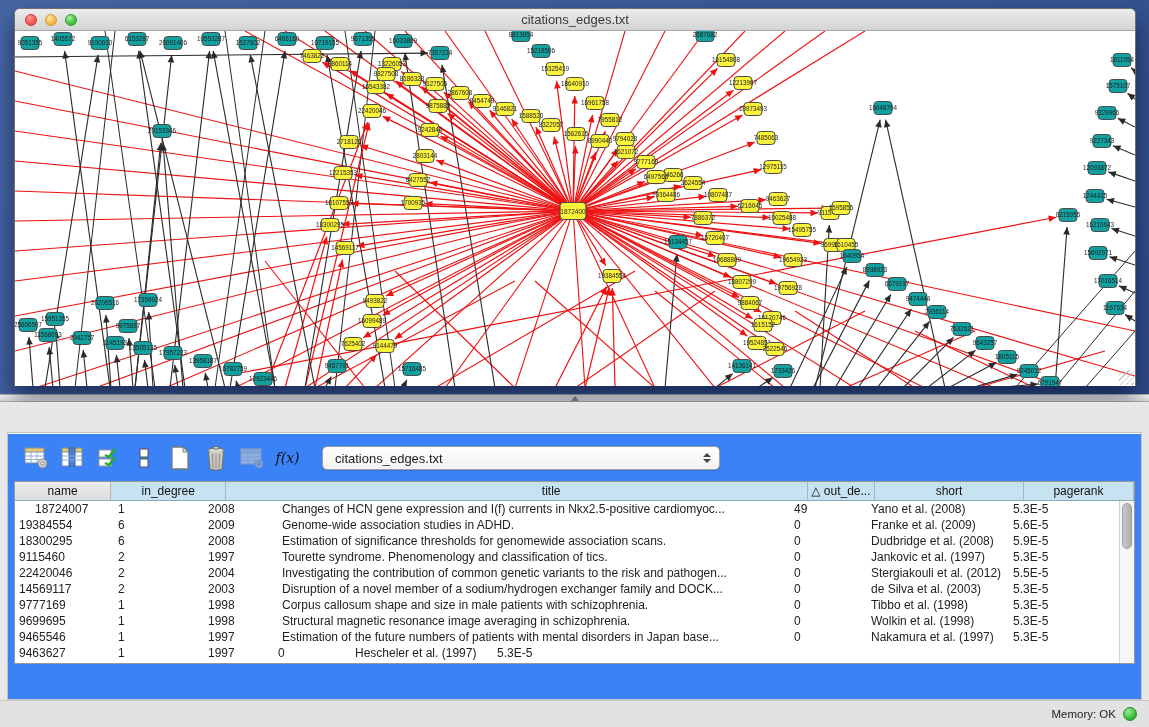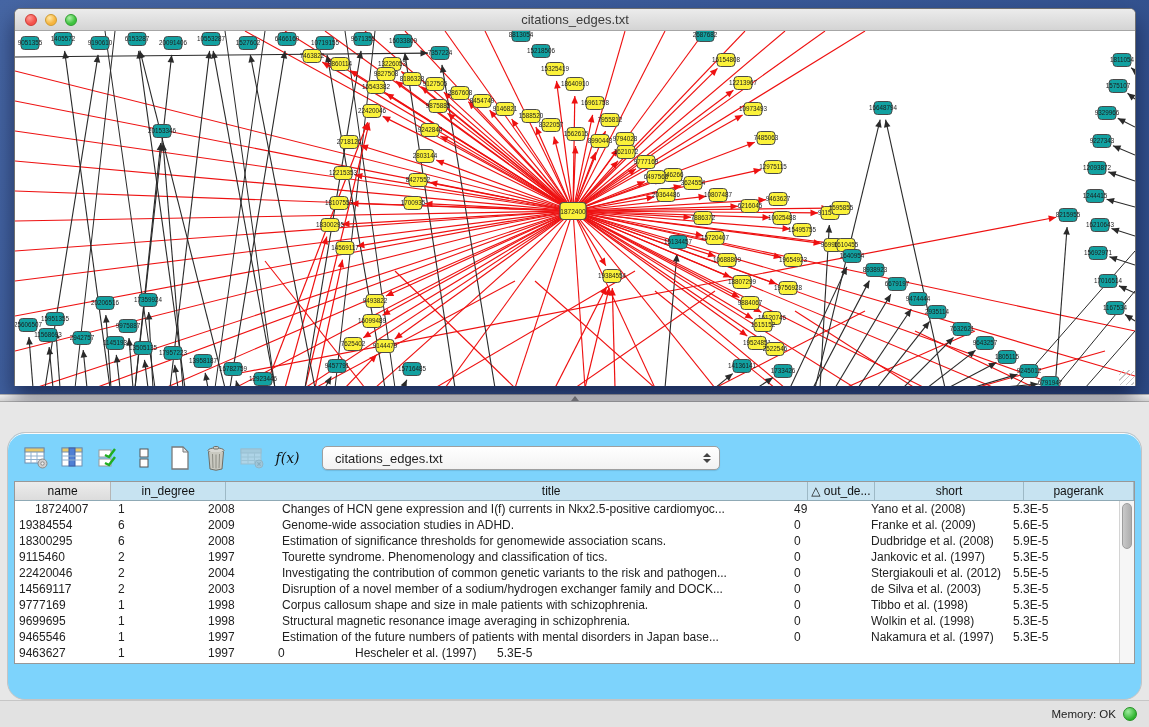"f(x)" .inner-panel { background: #7dd3fc -> #3b82f6; border-radius: 18px -> 1px }
